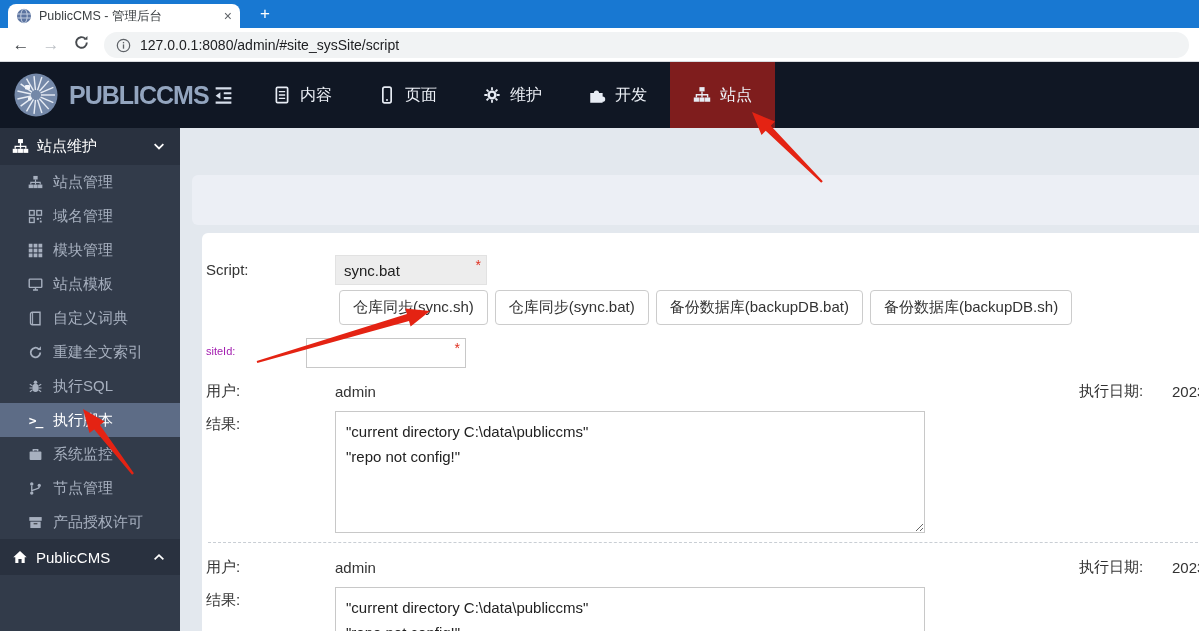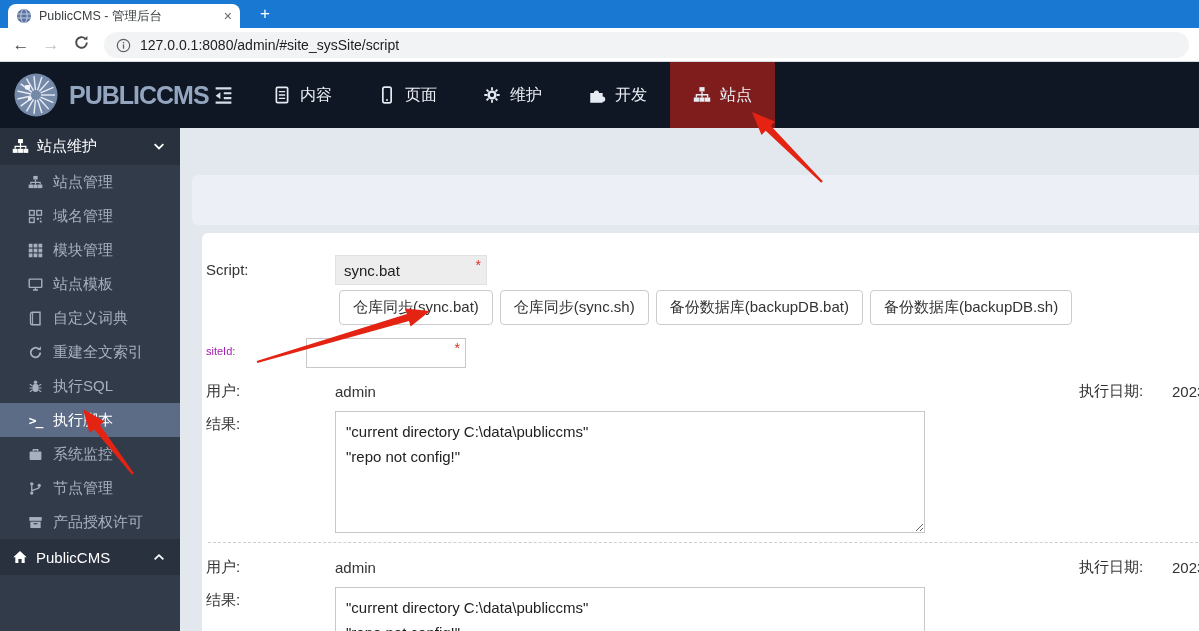"仓库同步(sync.bat)" button.scriptbtn { order: before "仓库同步(sync.sh)" -> after "仓库同步(sync.sh)" }
